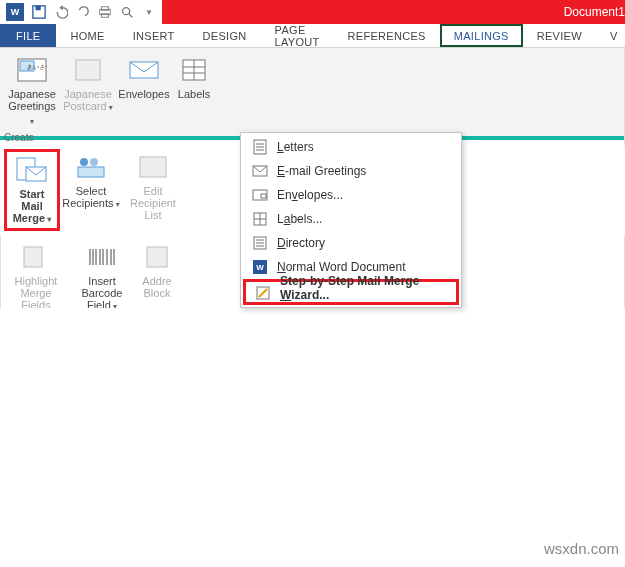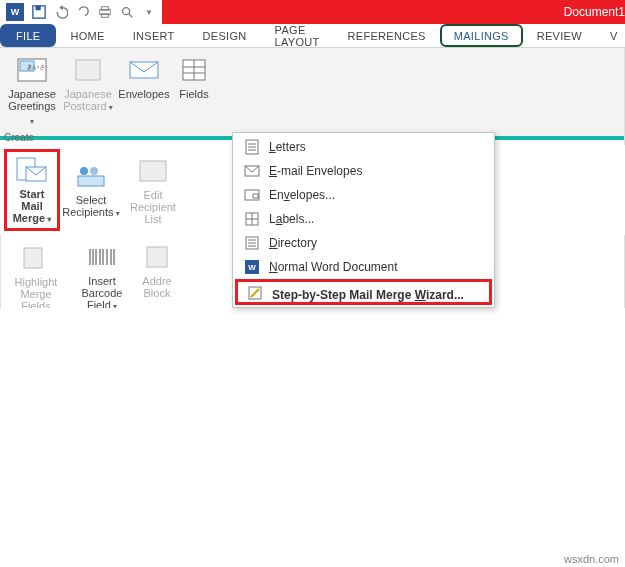"FILE" .tab { border-radius: 6px -> none }
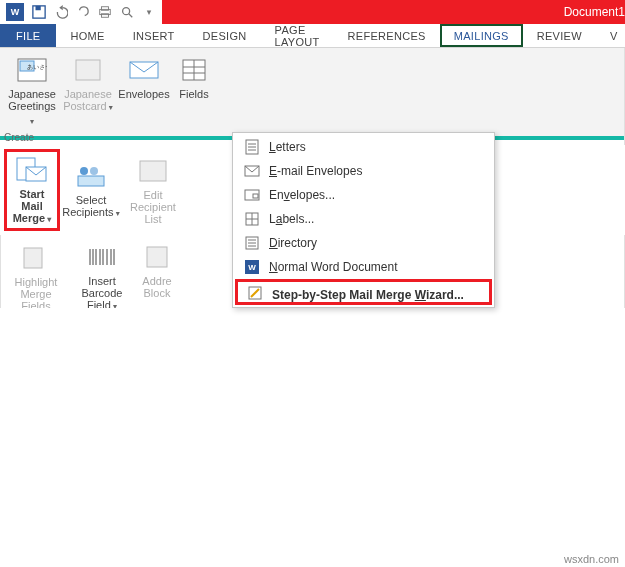"Fields" div.lbl { text: Fields -> Labels }
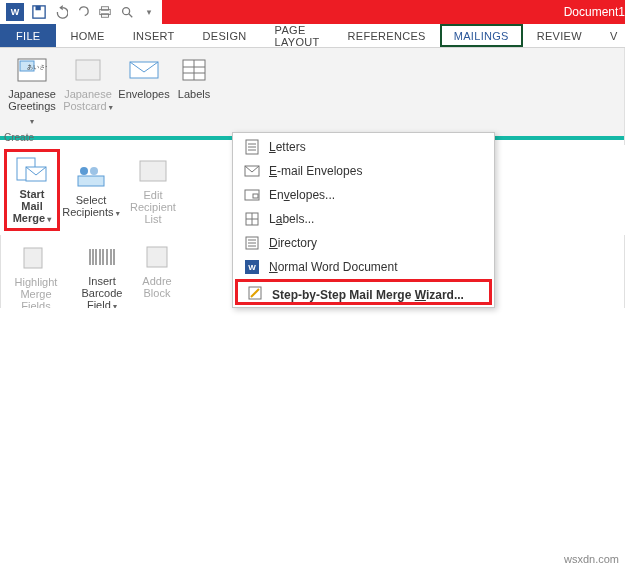"Letters" .dropdown-menu { left: 232px -> 240px; width: 263px -> 222px }
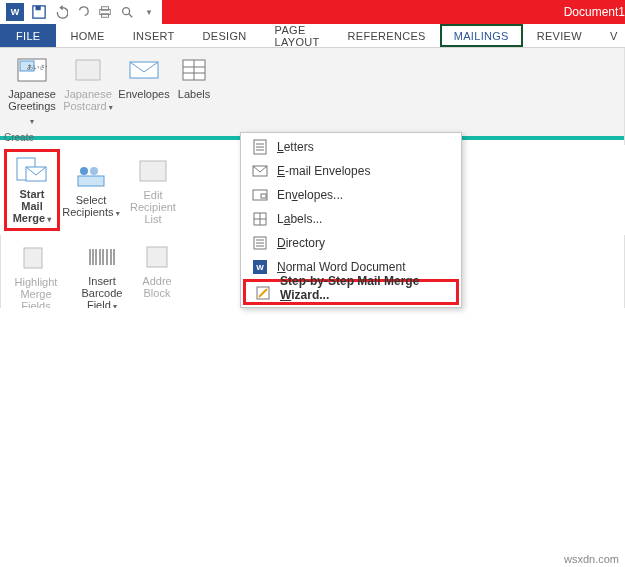"-mail Envelopes" span { text: Envelopes -> Greetings }
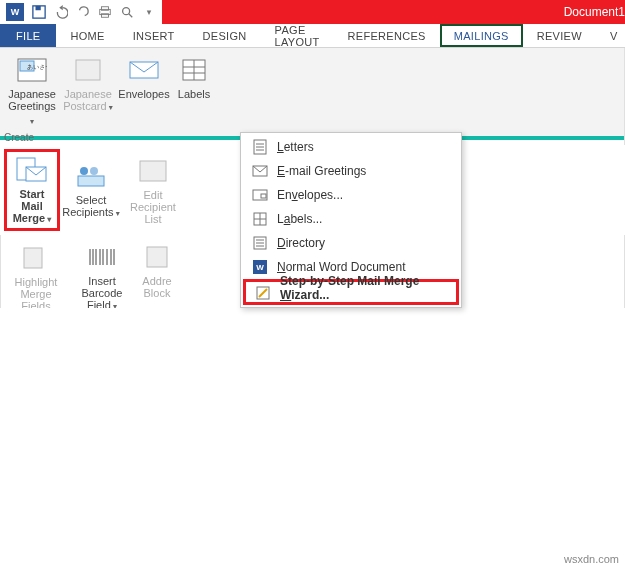"Select" .btn-lg.wide { justify-content: center -> none }
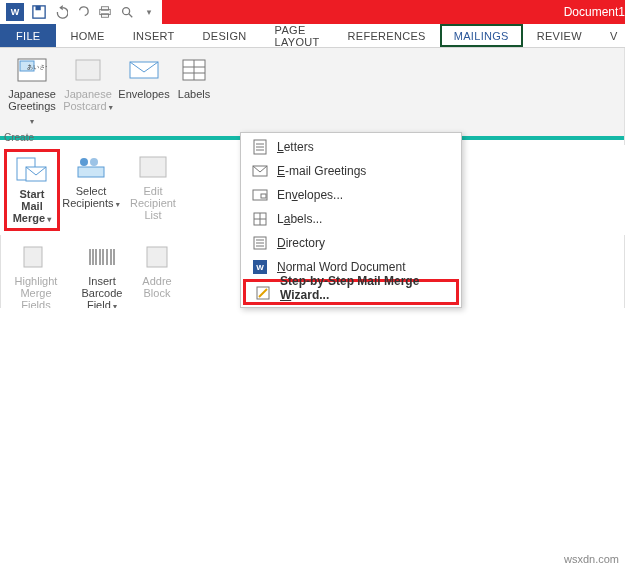"wsxdn.com" .watermark { bottom: 2px -> 10px; font-size: 11px -> 15px }
